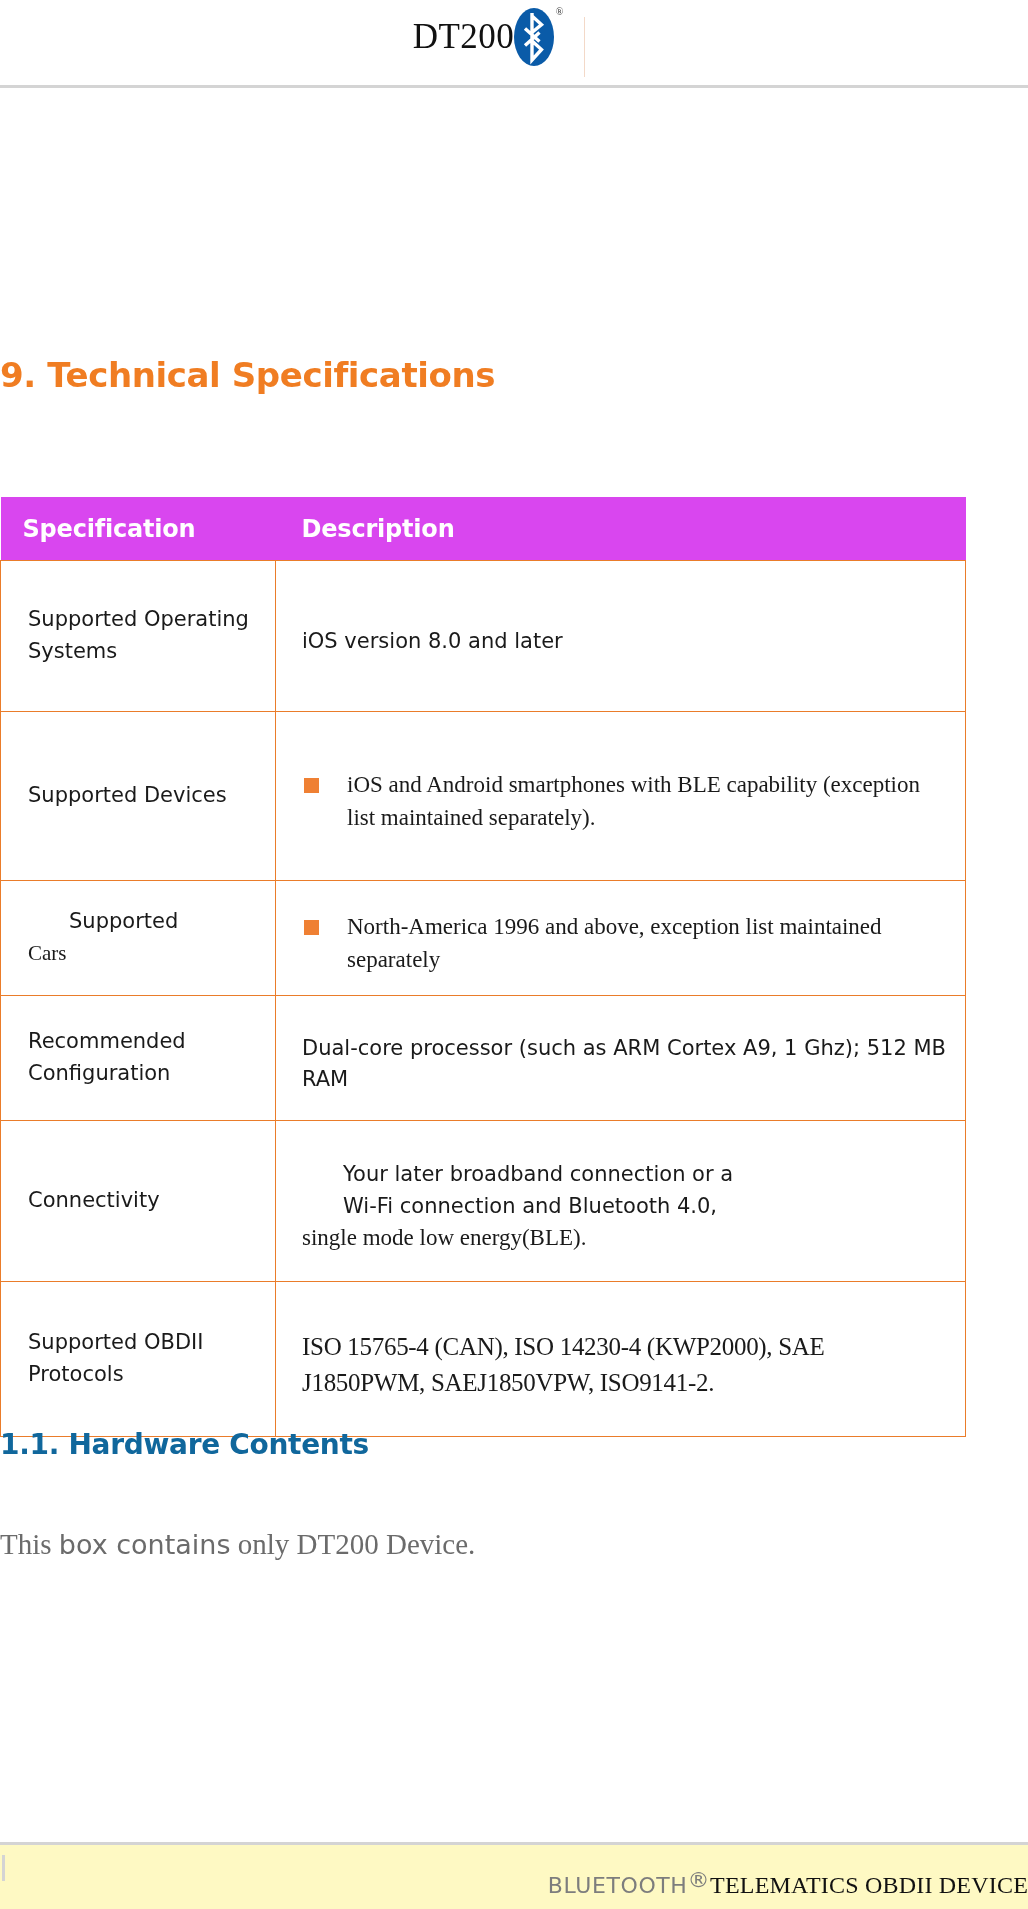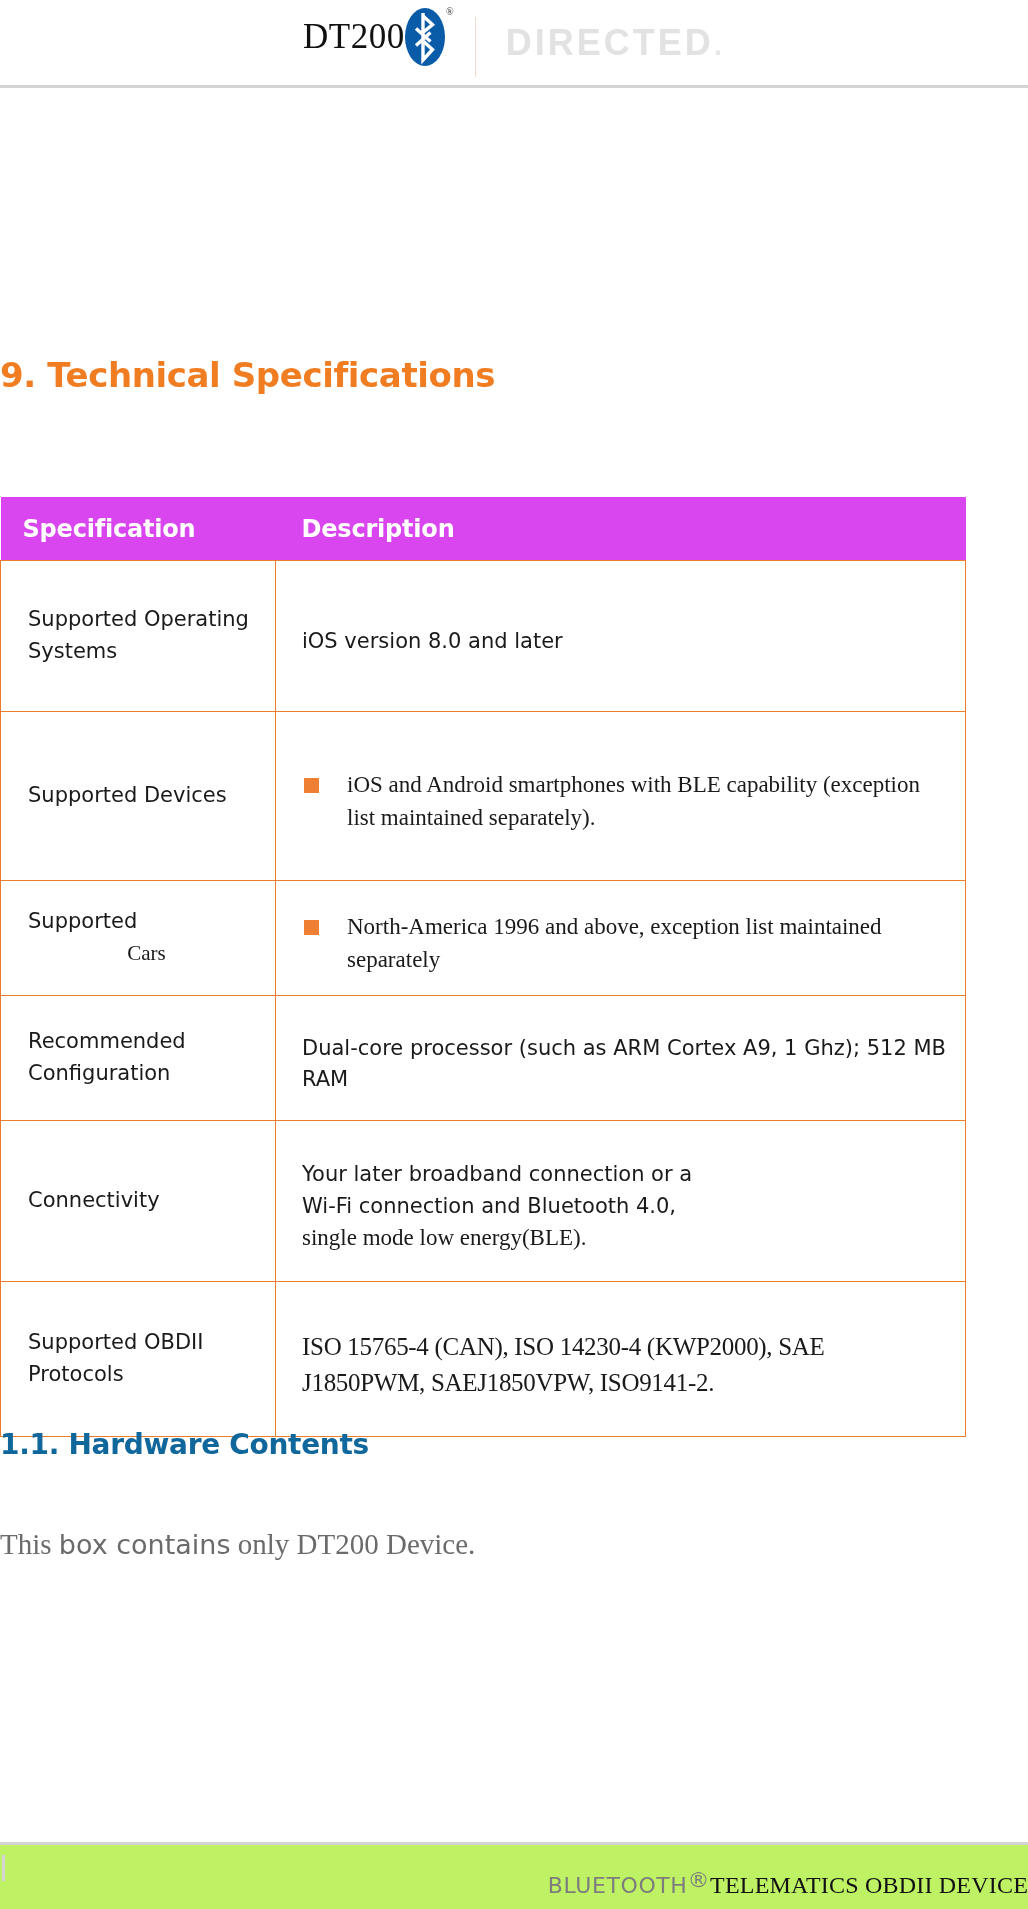"DIRECTED." div.directed-word { html: <div><span>DIRECTED</span><span>.</span></div> -> none }
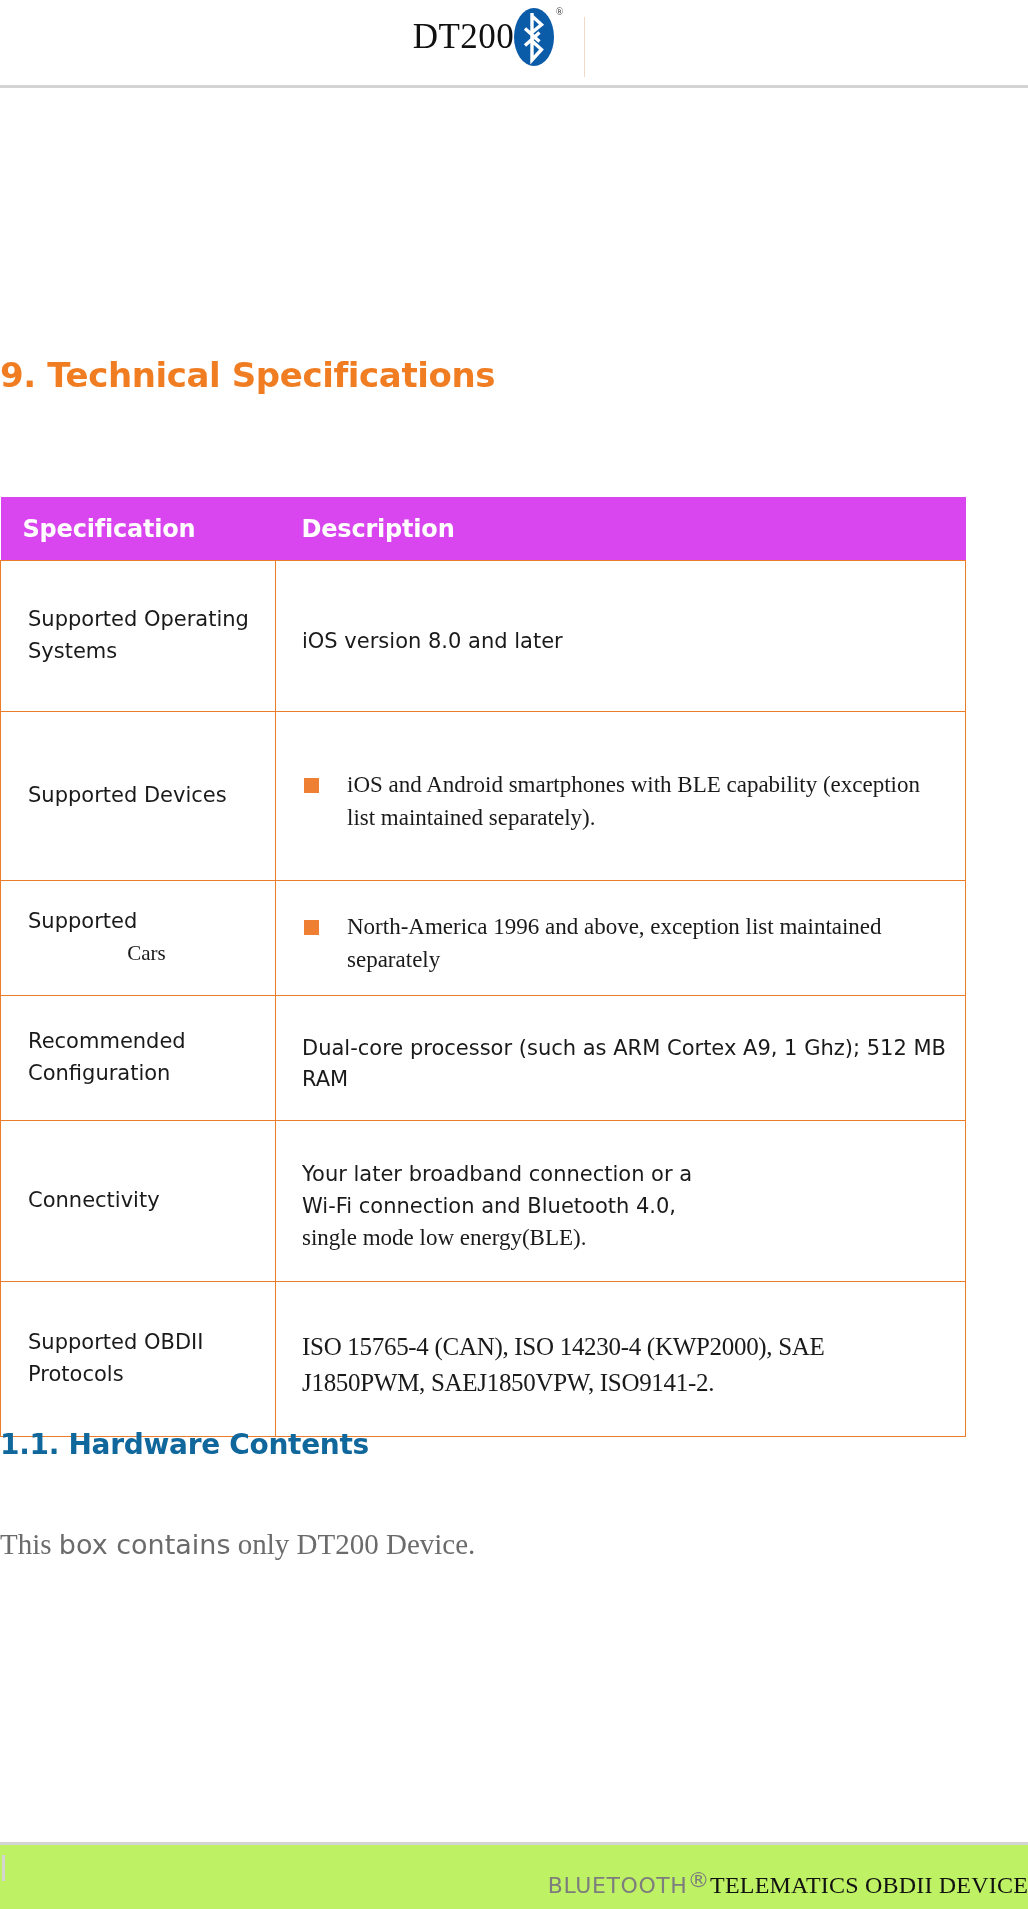"Supported" .sans { margin-left: none -> 41px }
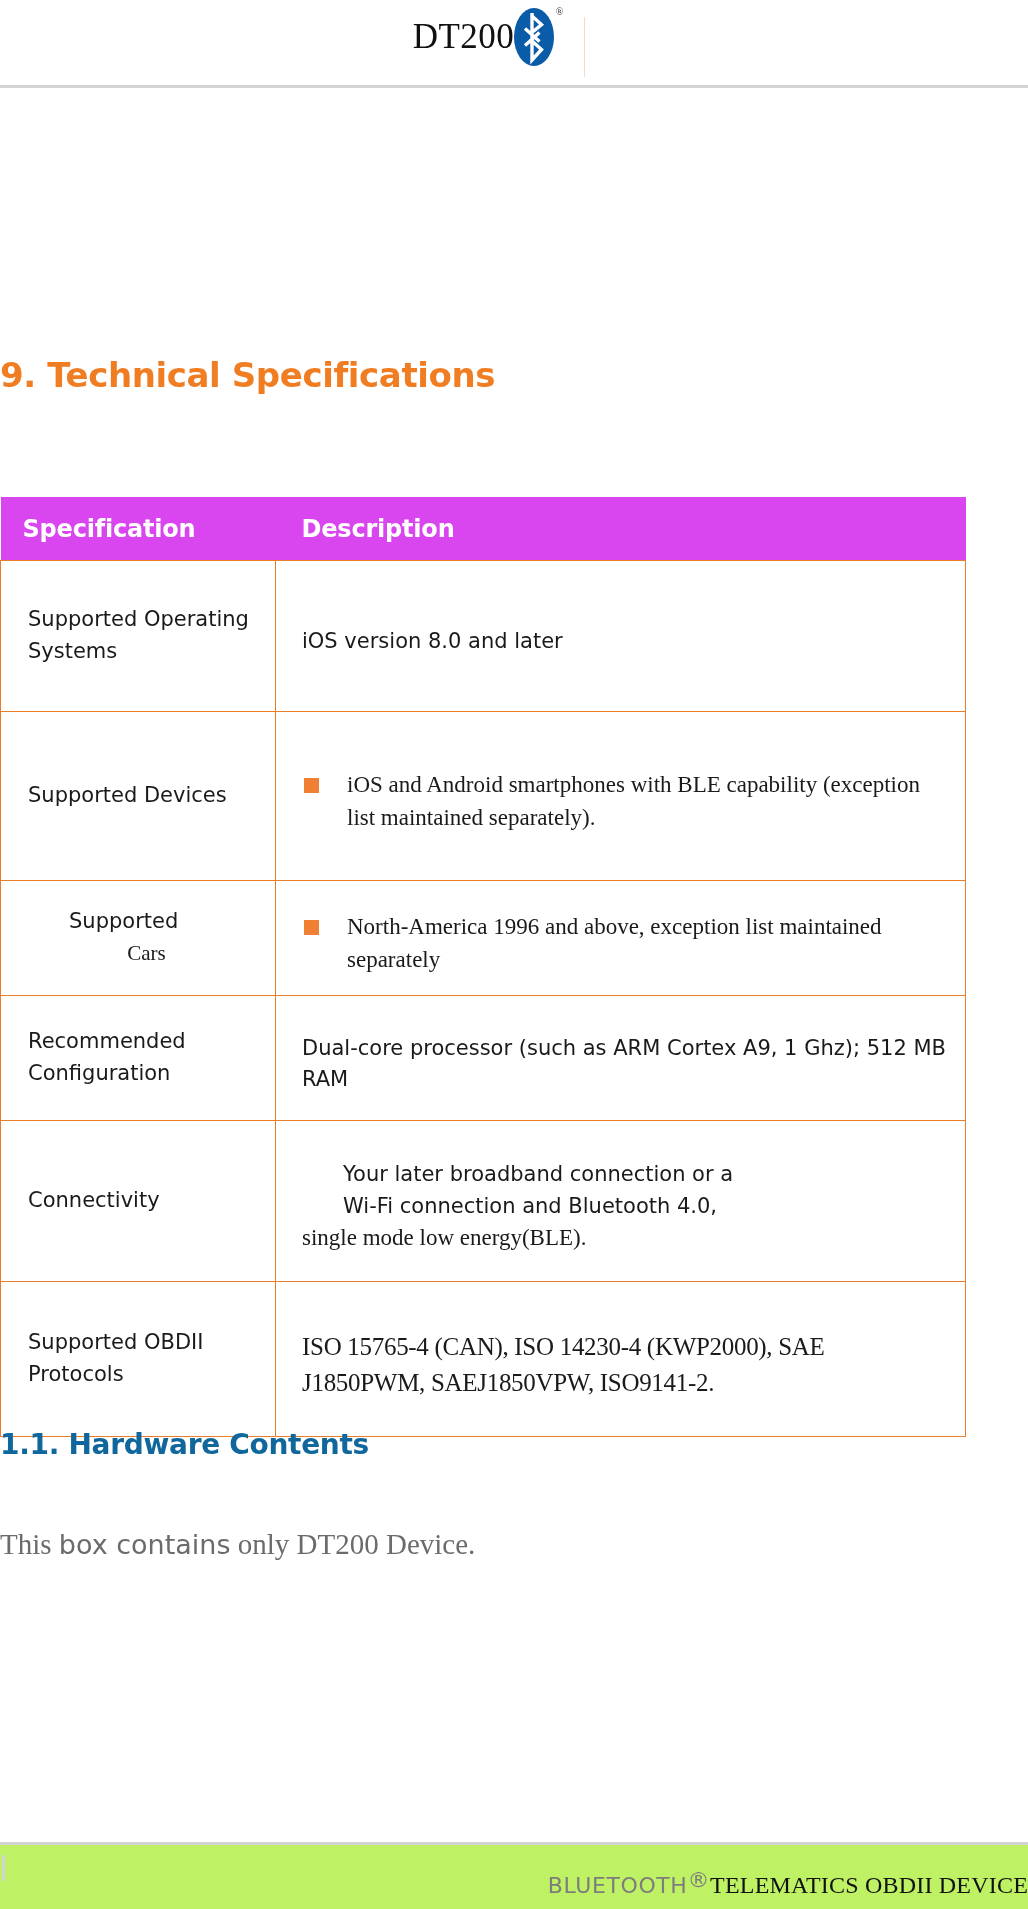"Cars" .serif { text-align: center -> none }
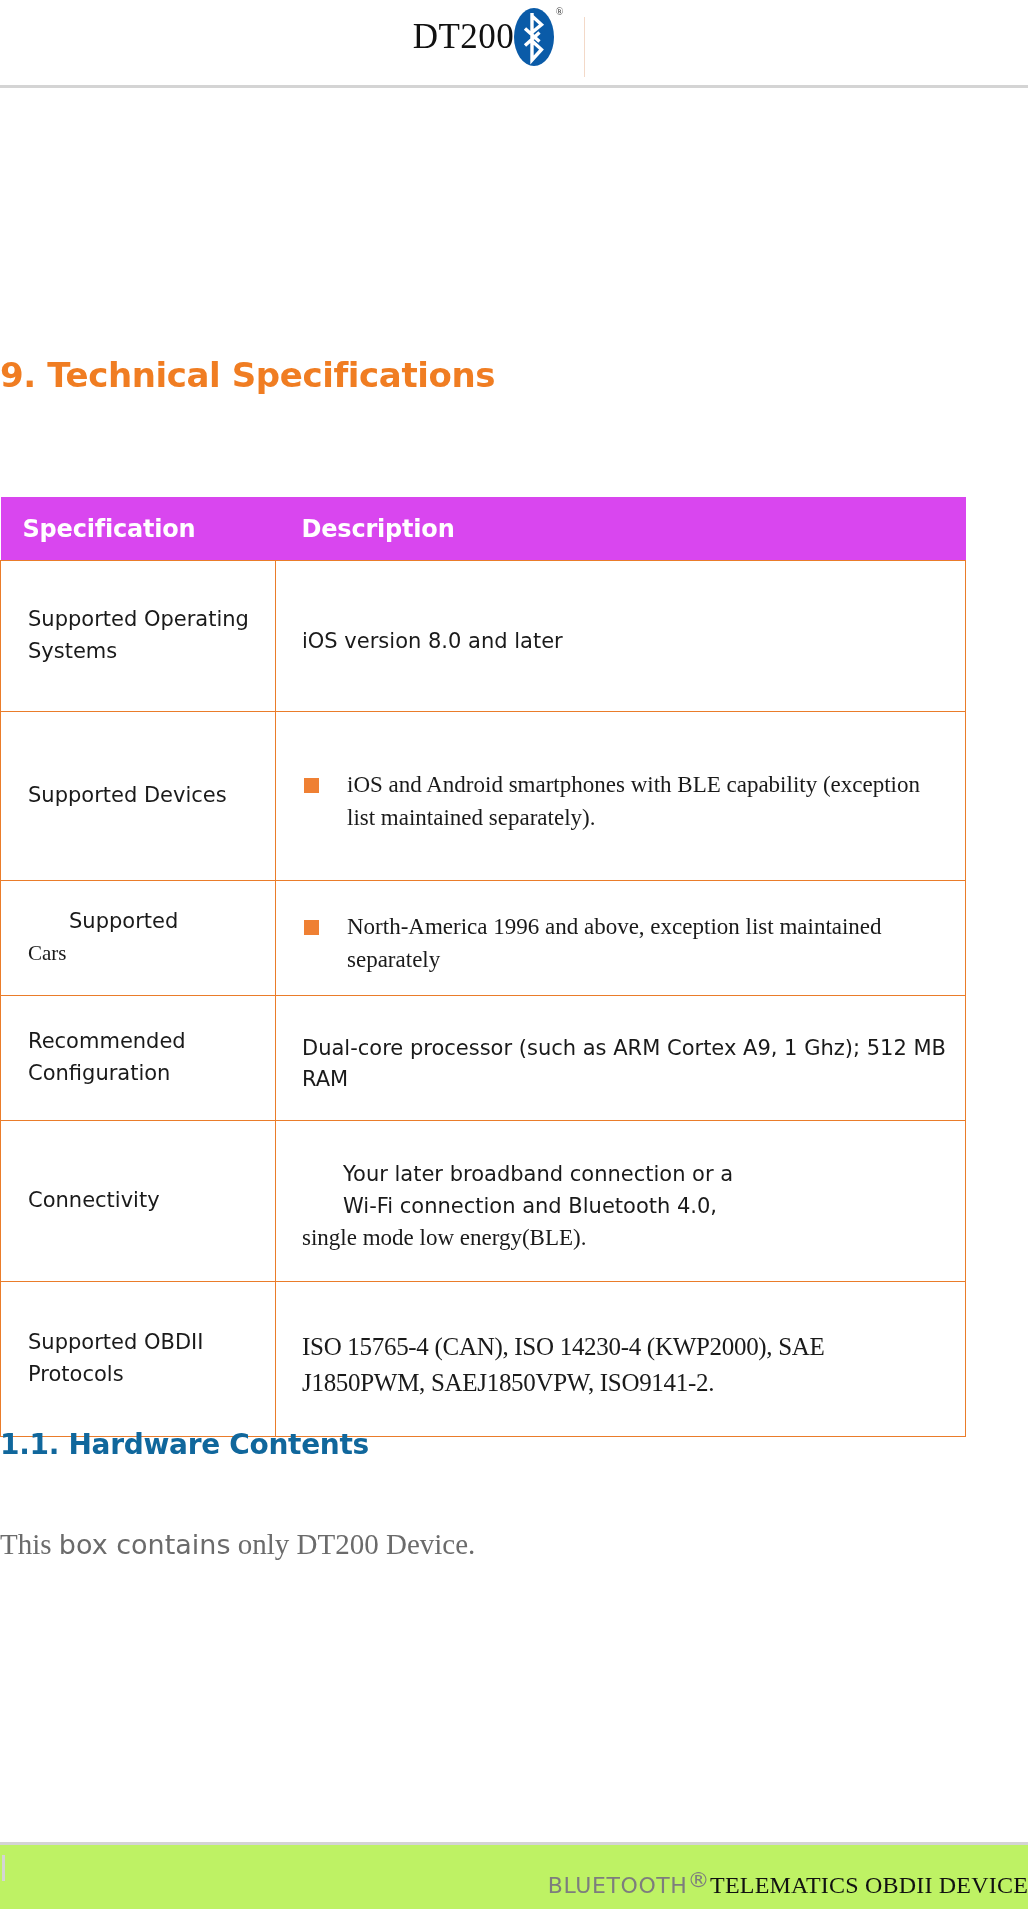"BLUETOOTH®TELEMATICS OBDII DEVICE" .page-footer { background: #bef264 -> #fef9c3 }
